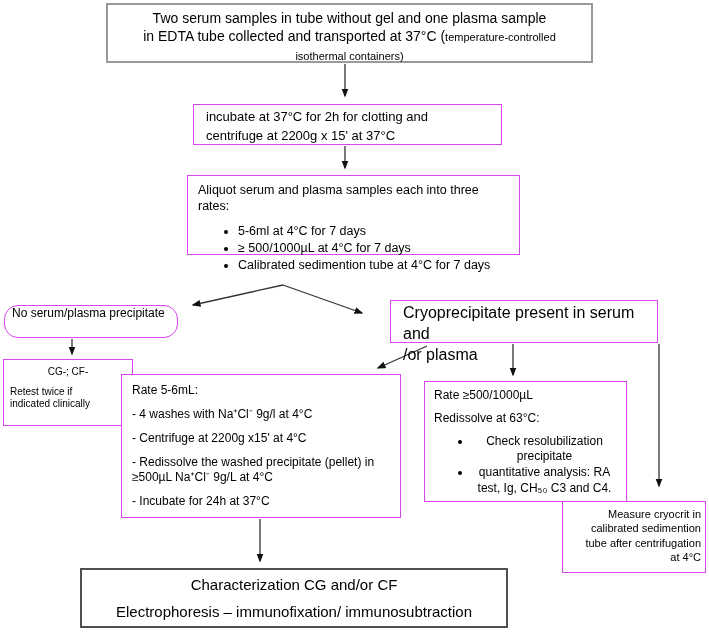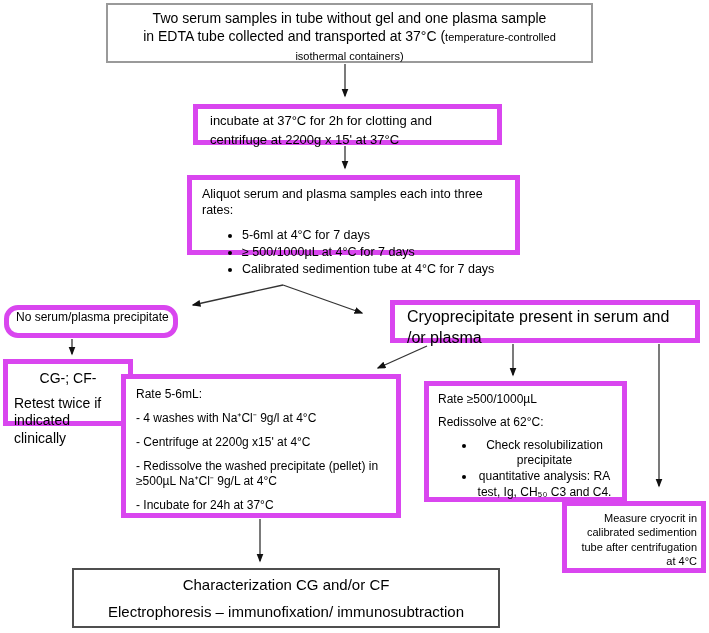"incubate at 37°C for 2h" .box { border: 5px solid #d946ef -> 1px solid #d946ef }
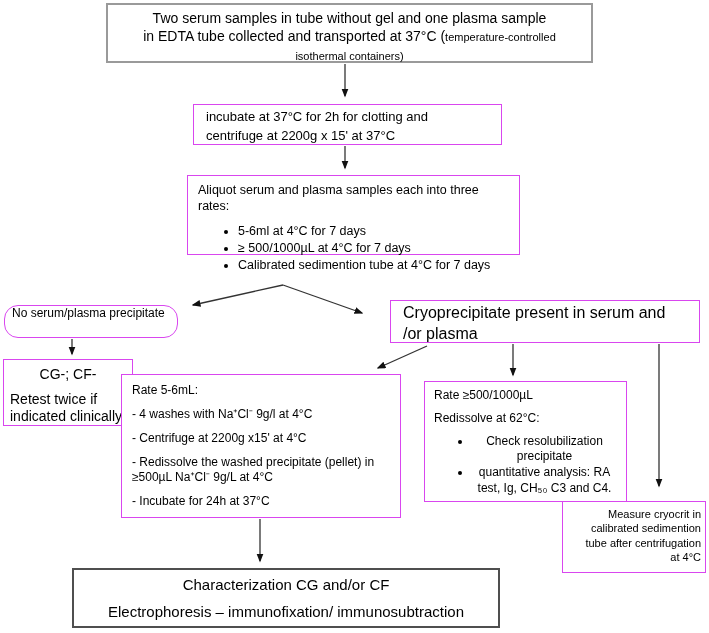"Cryoprecipitate present in serum and" .b-cryo { width: 310px -> 268px }
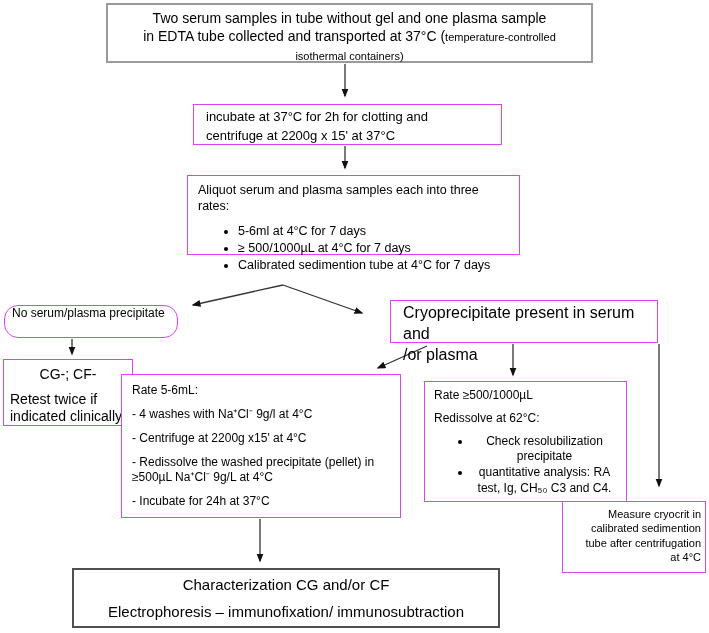"CG-; CF-" .b-cg { font-size: 14px -> 10px }
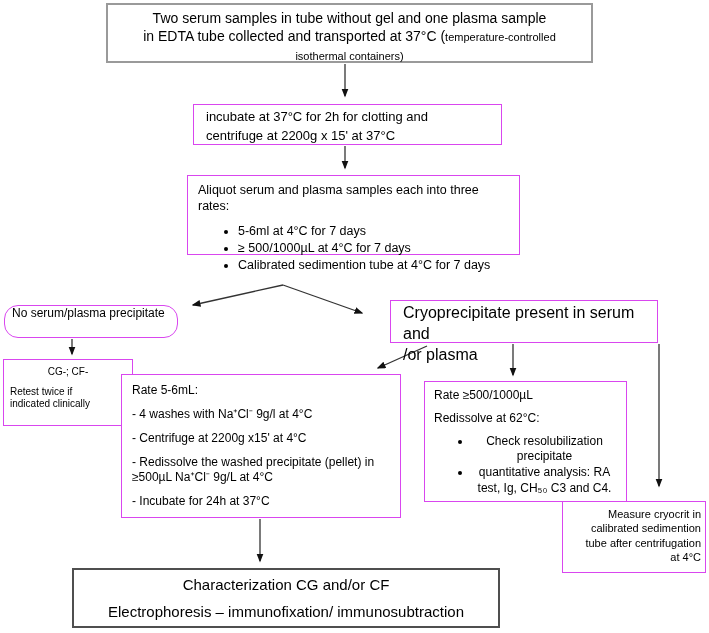"Redissolve at 62°C:" div.sub { text: 62 -> 63 }
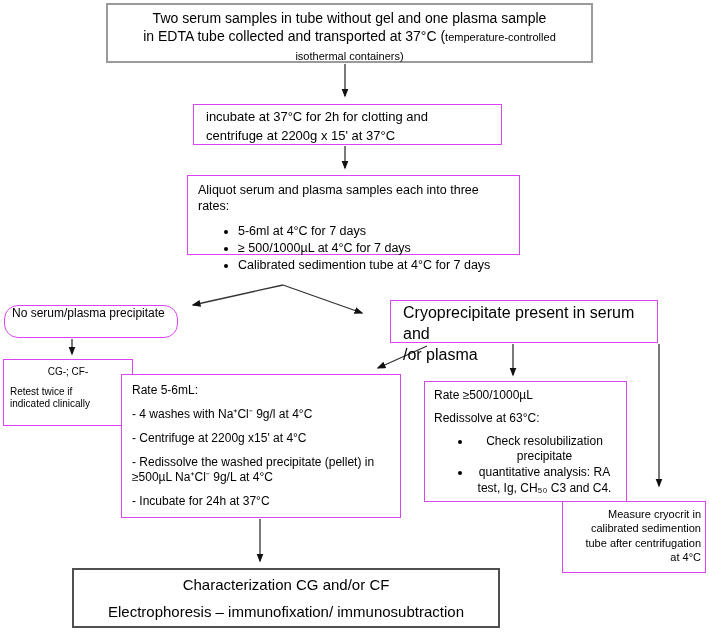"Characterization CG and/or CF" .b-character { left: 72px -> 80px }
